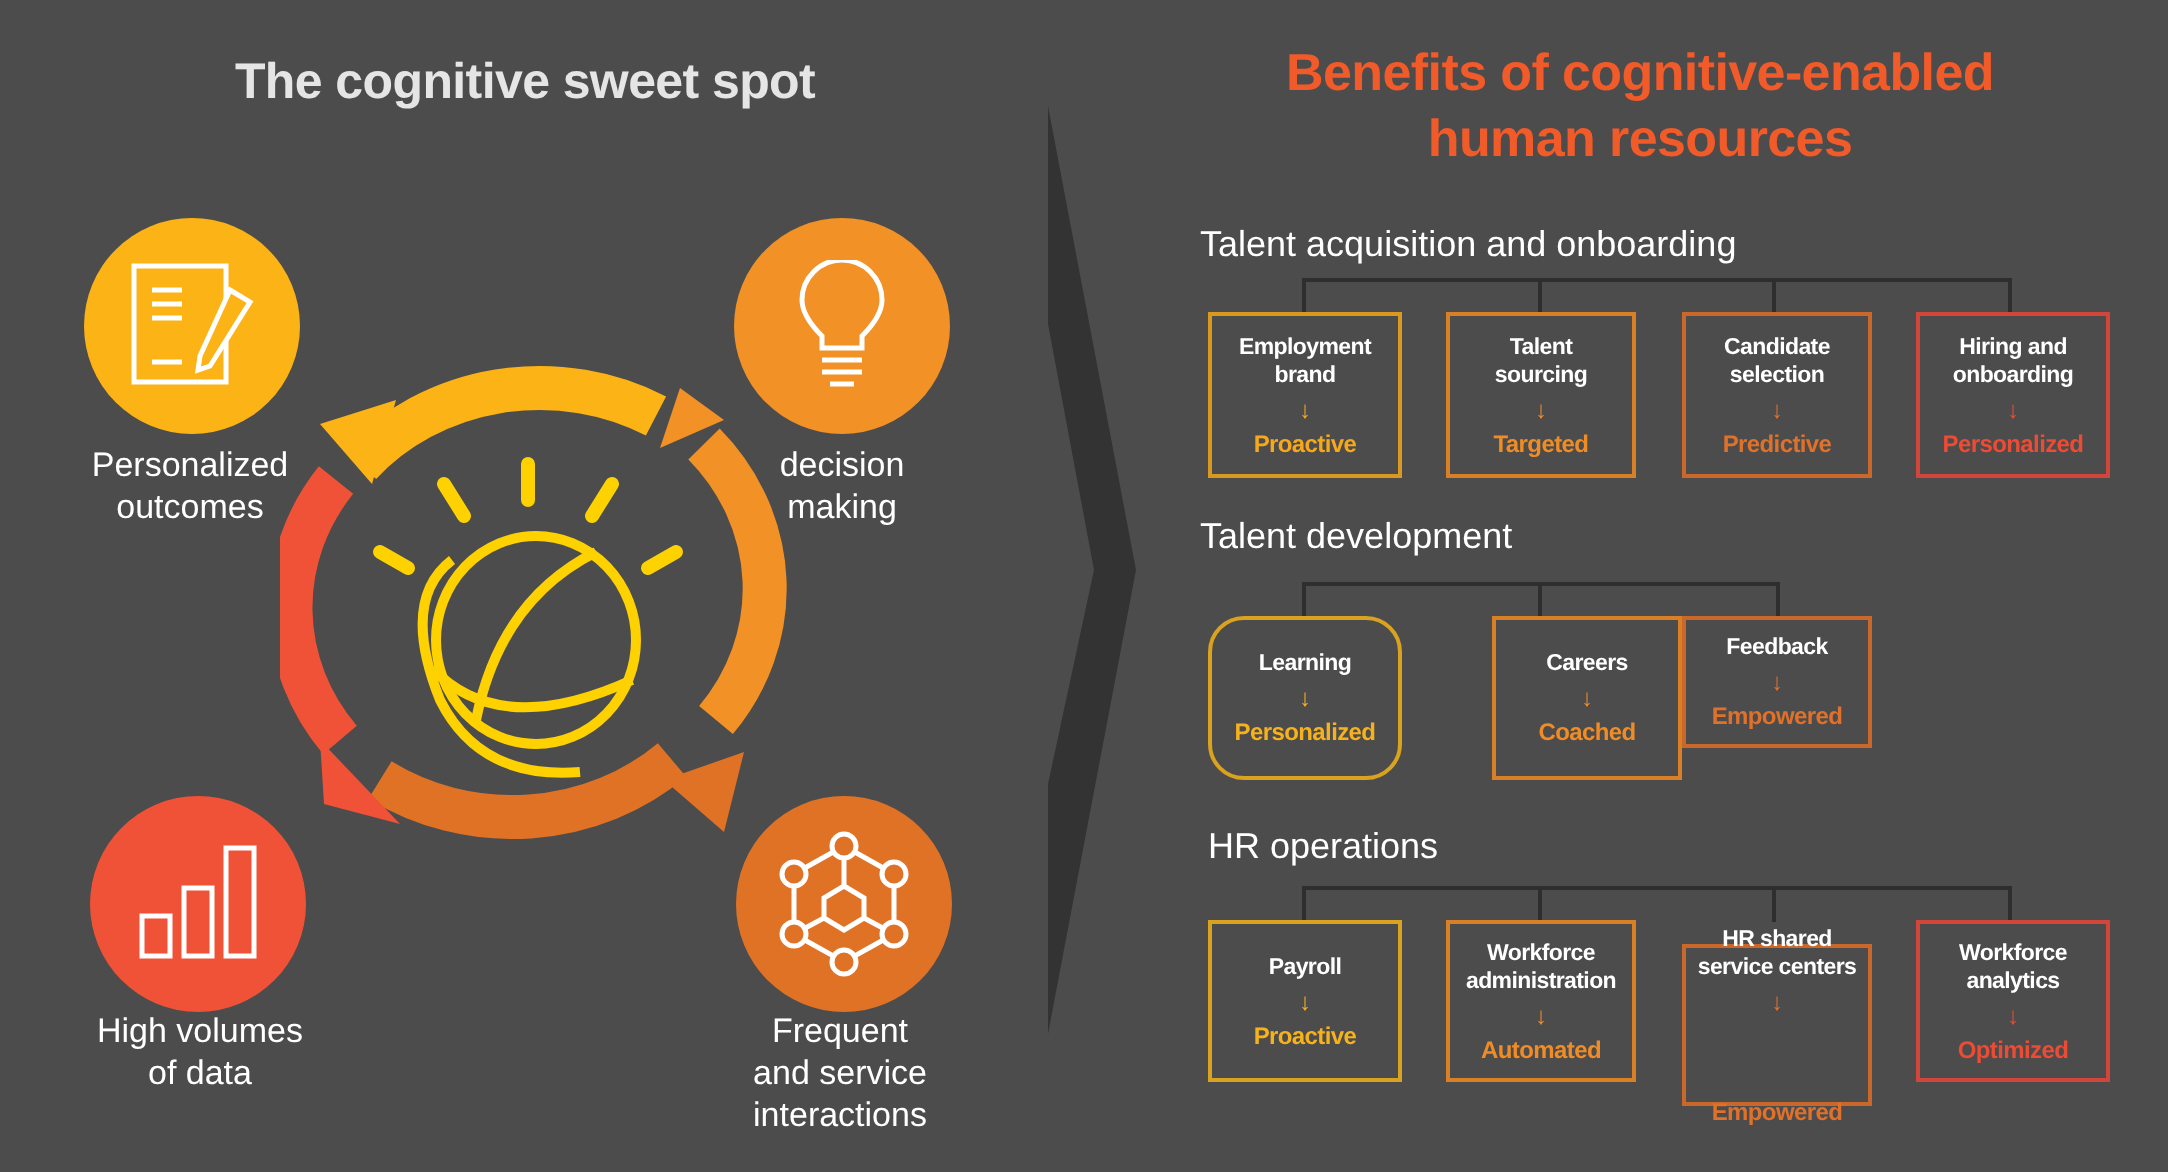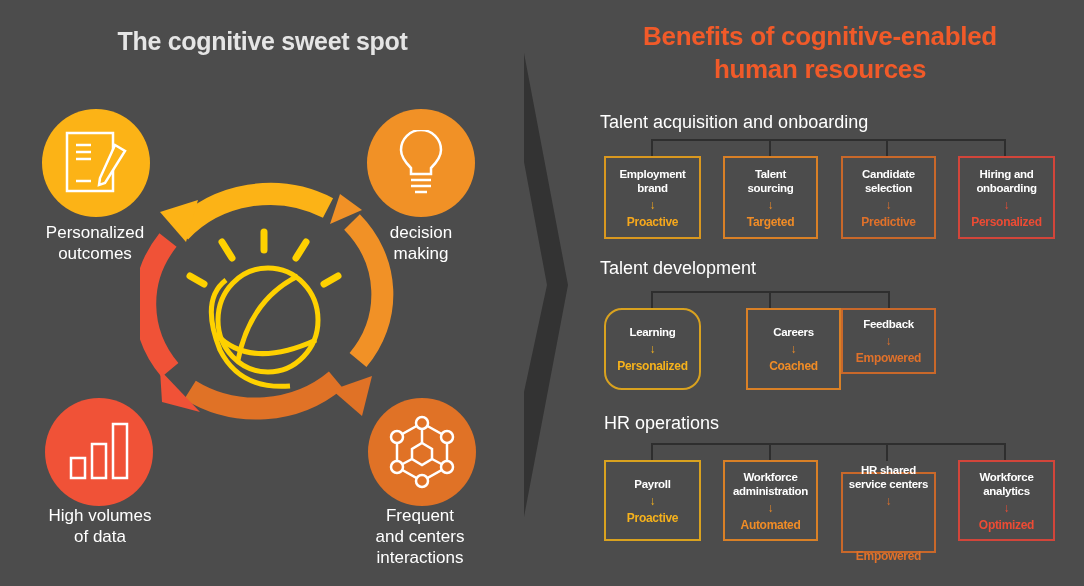"and centers" div { text: centers -> service }
